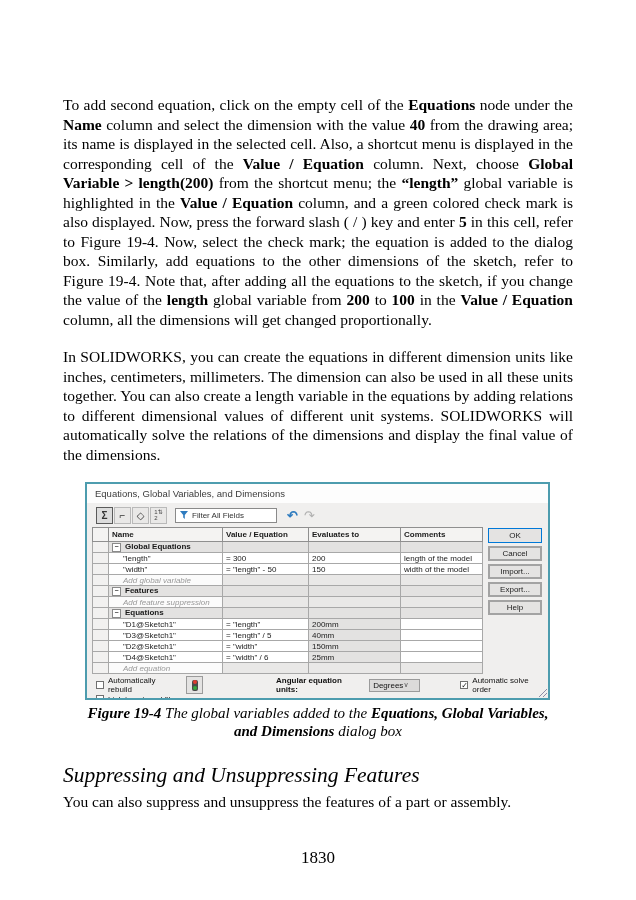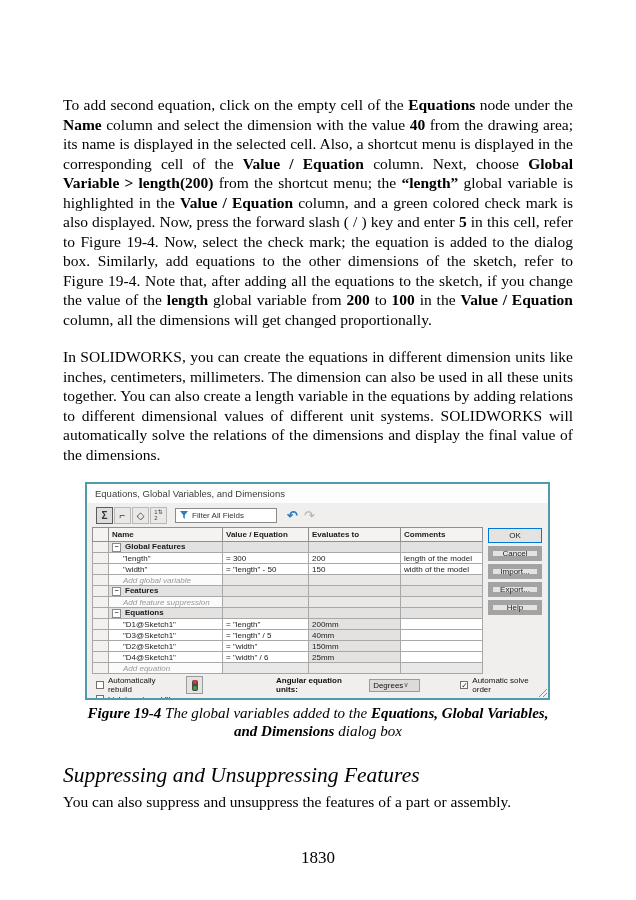"Global Features" span { text: Features -> Equations }
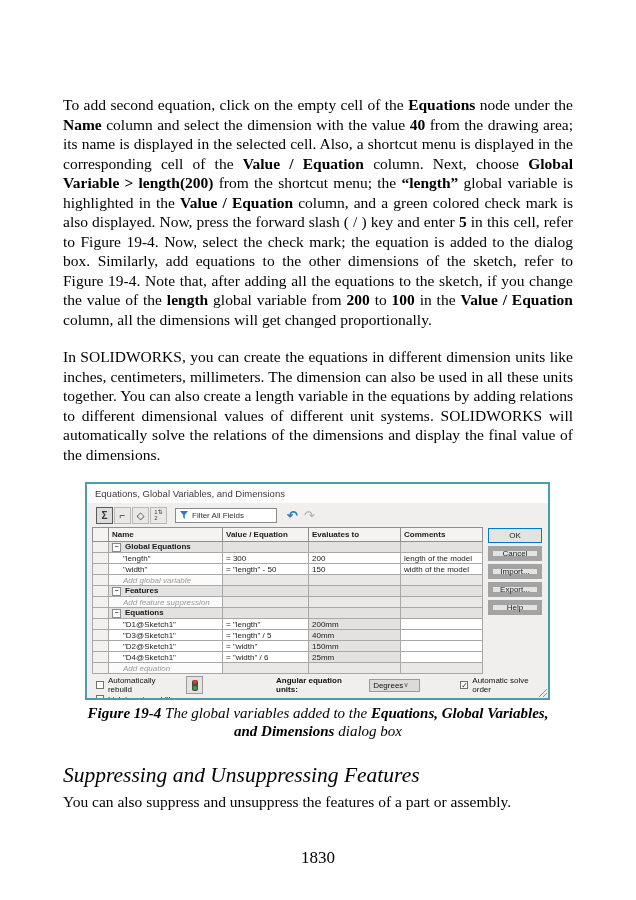"Cancel" .dlg-btn { border: 5px solid #a3a3a3 -> 2px solid #a3a3a3 }
